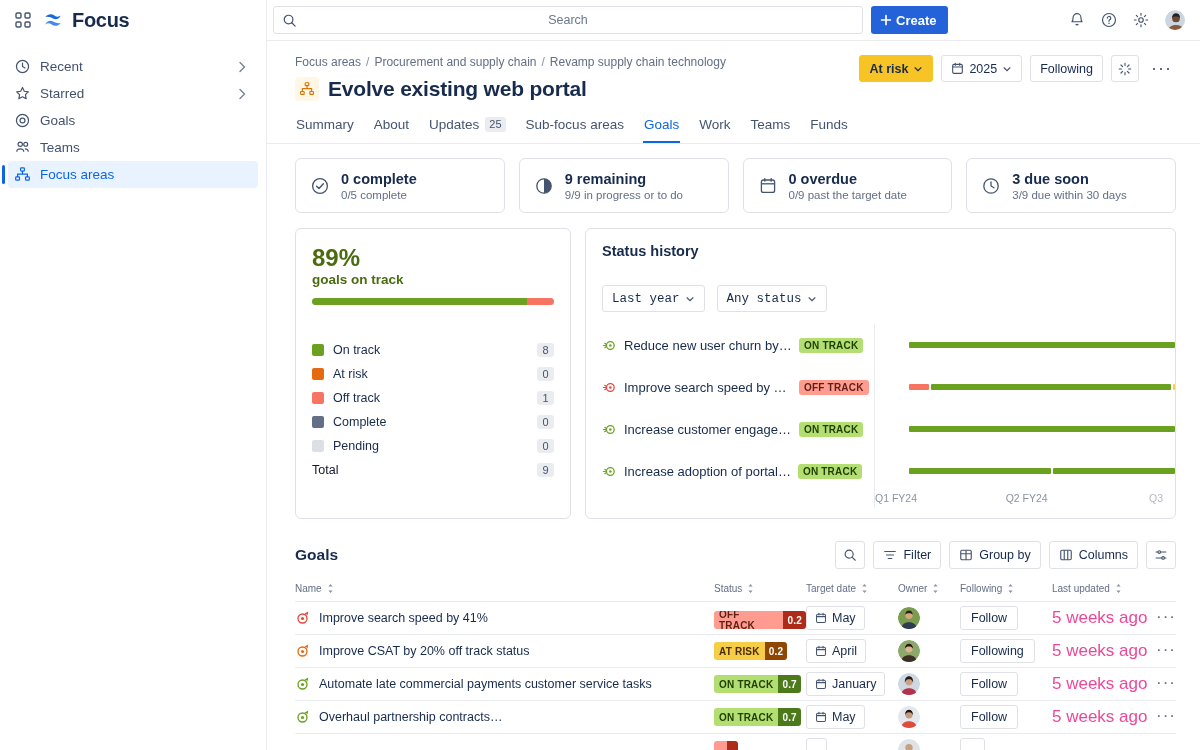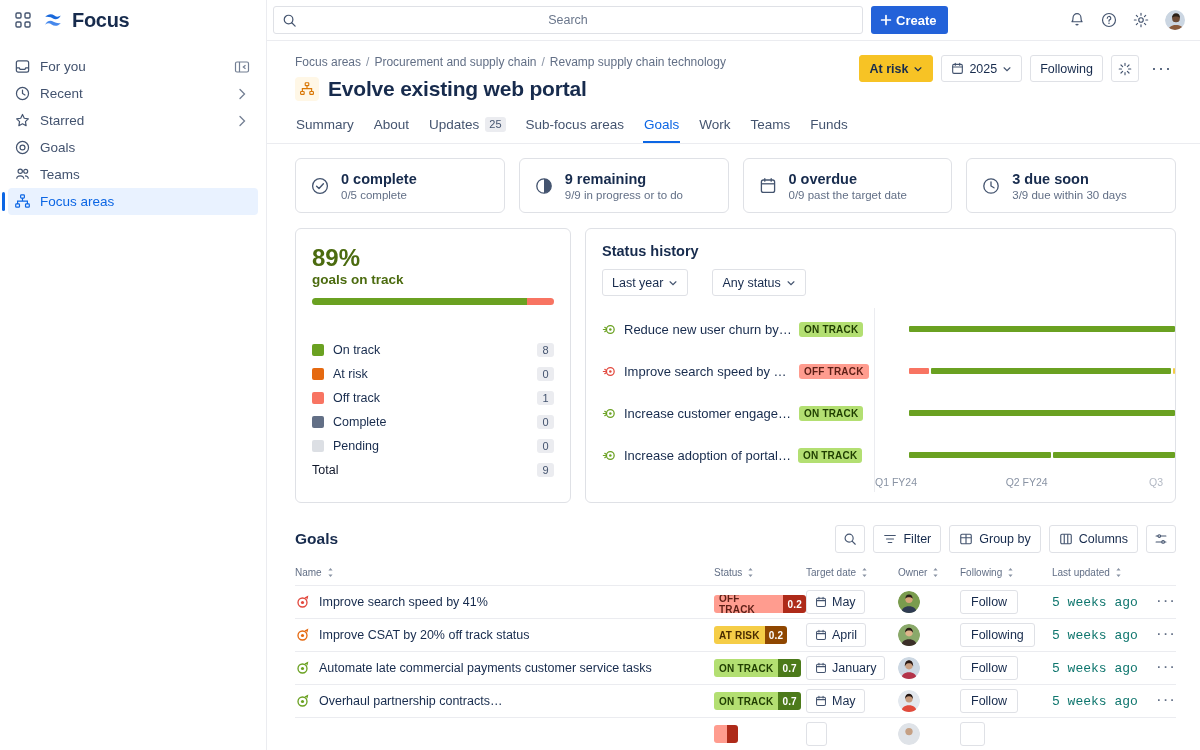"For you" div.nav-item { html: <div> <svg> <rect></rect> <path></path> </svg> <span>For you</span> <svg> <rect></rect> <path></path> <path></path> </svg> </div> -> none }
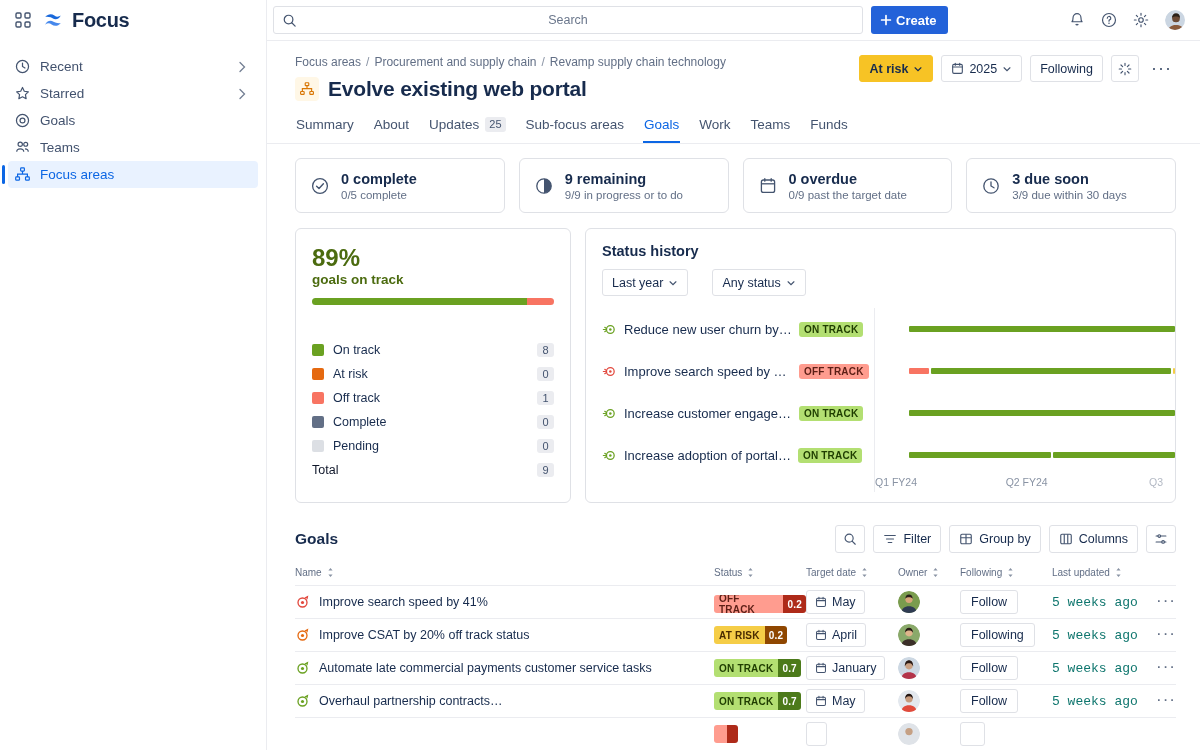"Last year" .filters { font-family: none -> Liberation Mono, monospace; gap: 24px -> 12px; margin-top: 10px -> 26px }
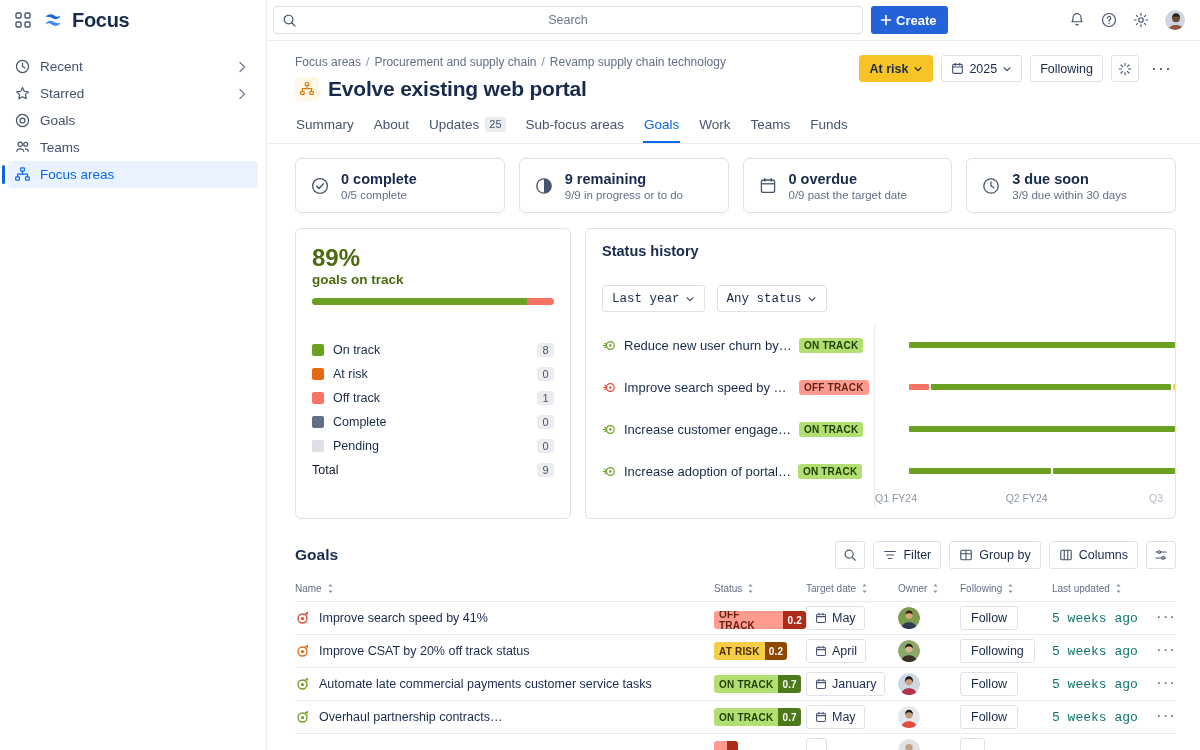"5 weeks ago" .updated { color: #0f766e -> #ec4899; font-family: Liberation Mono, monospace -> none; font-size: 13px -> 17px }
